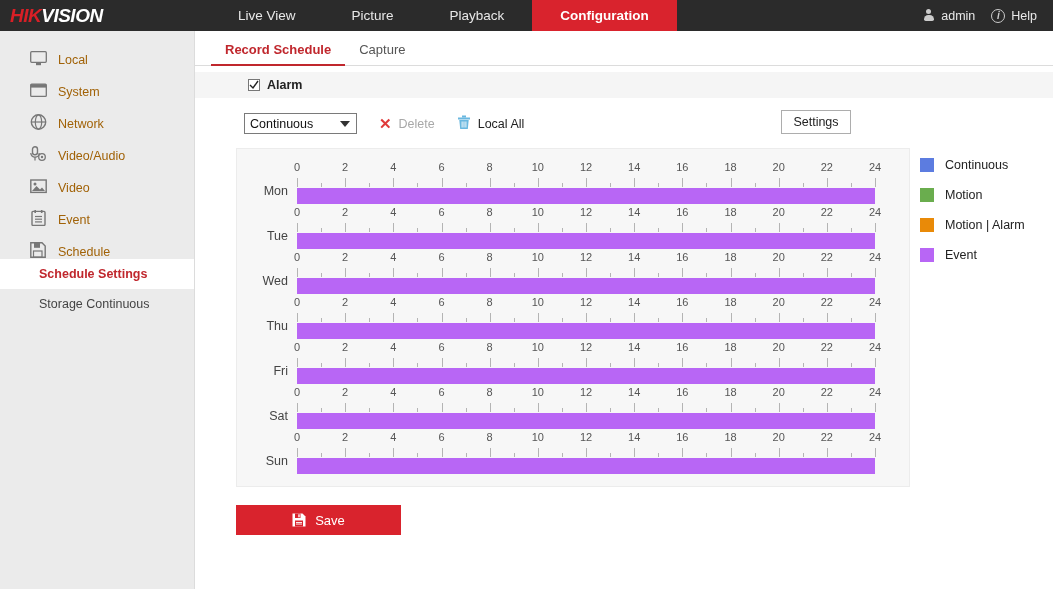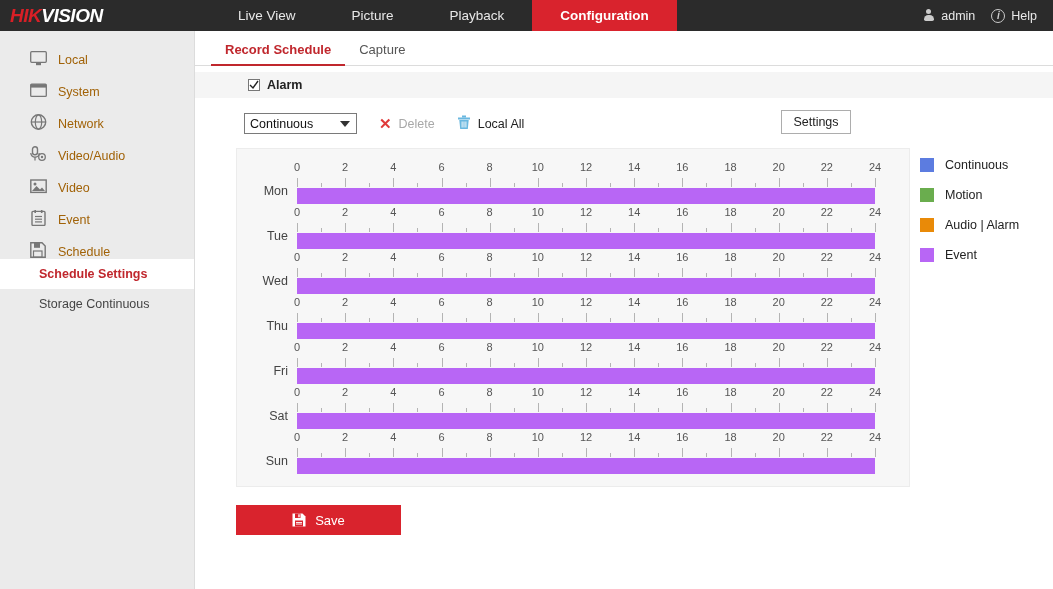"Audio | Alarm" span.leg-lbl { text: Audio -> Motion }
